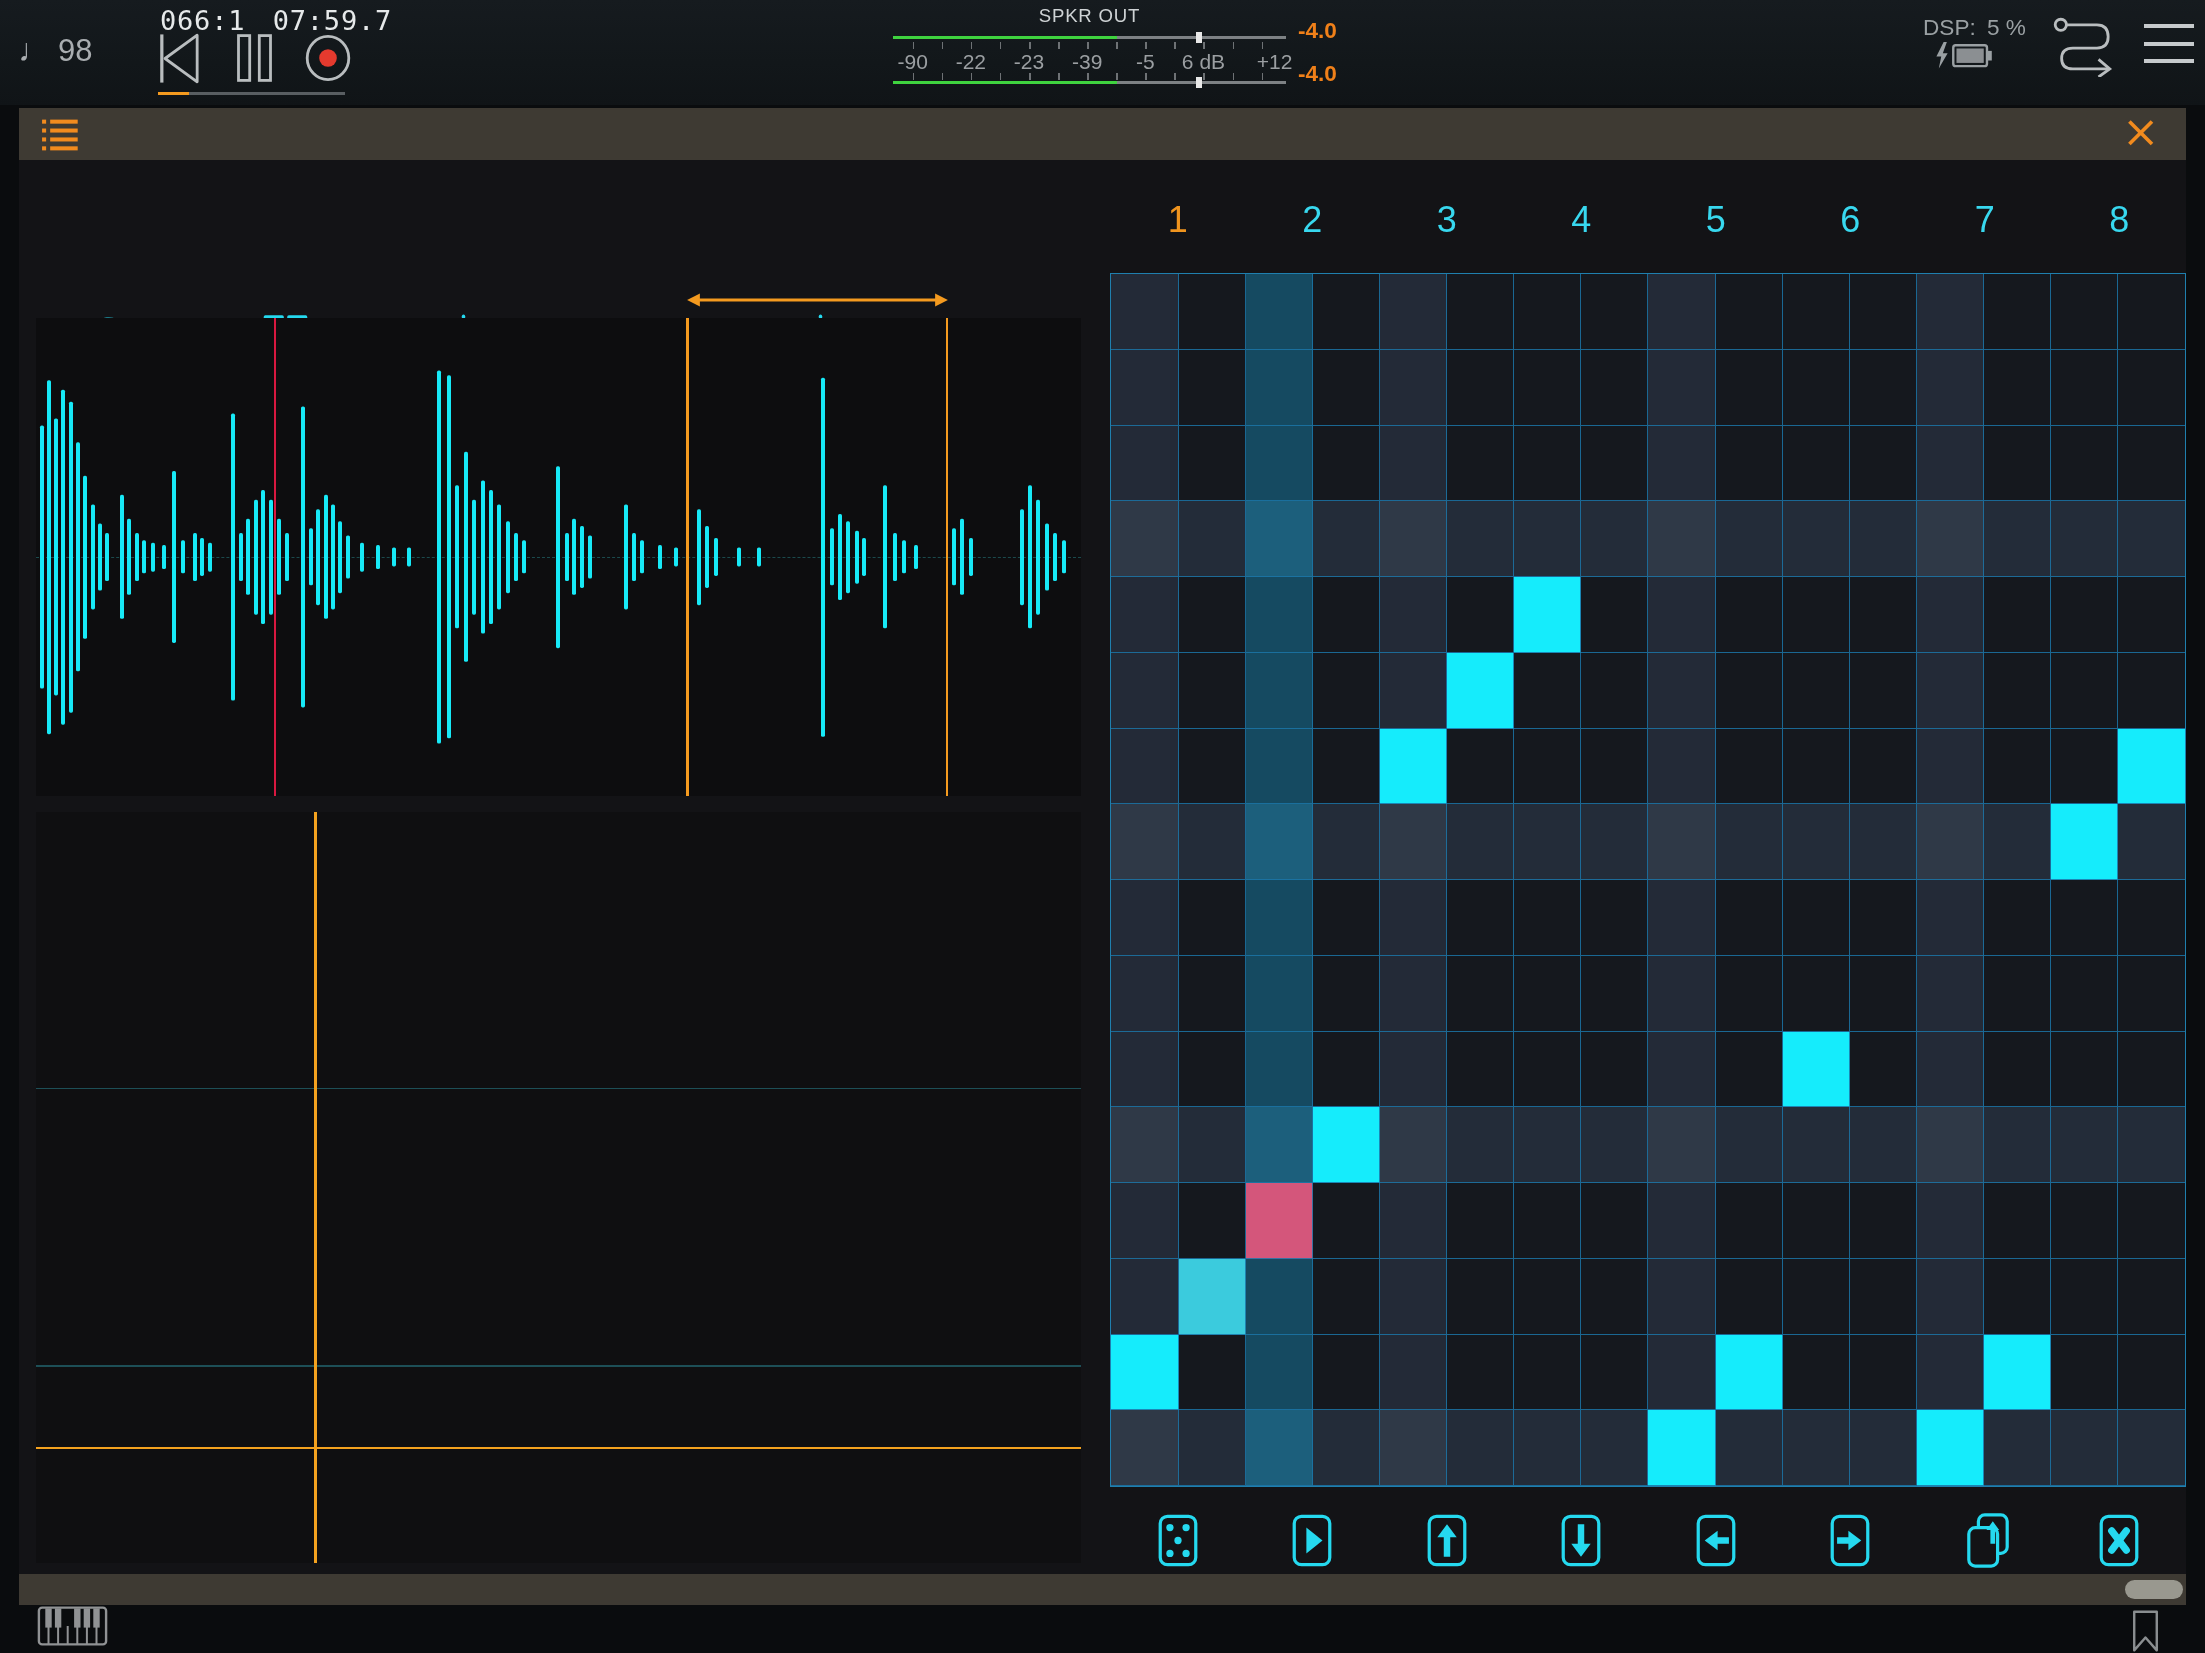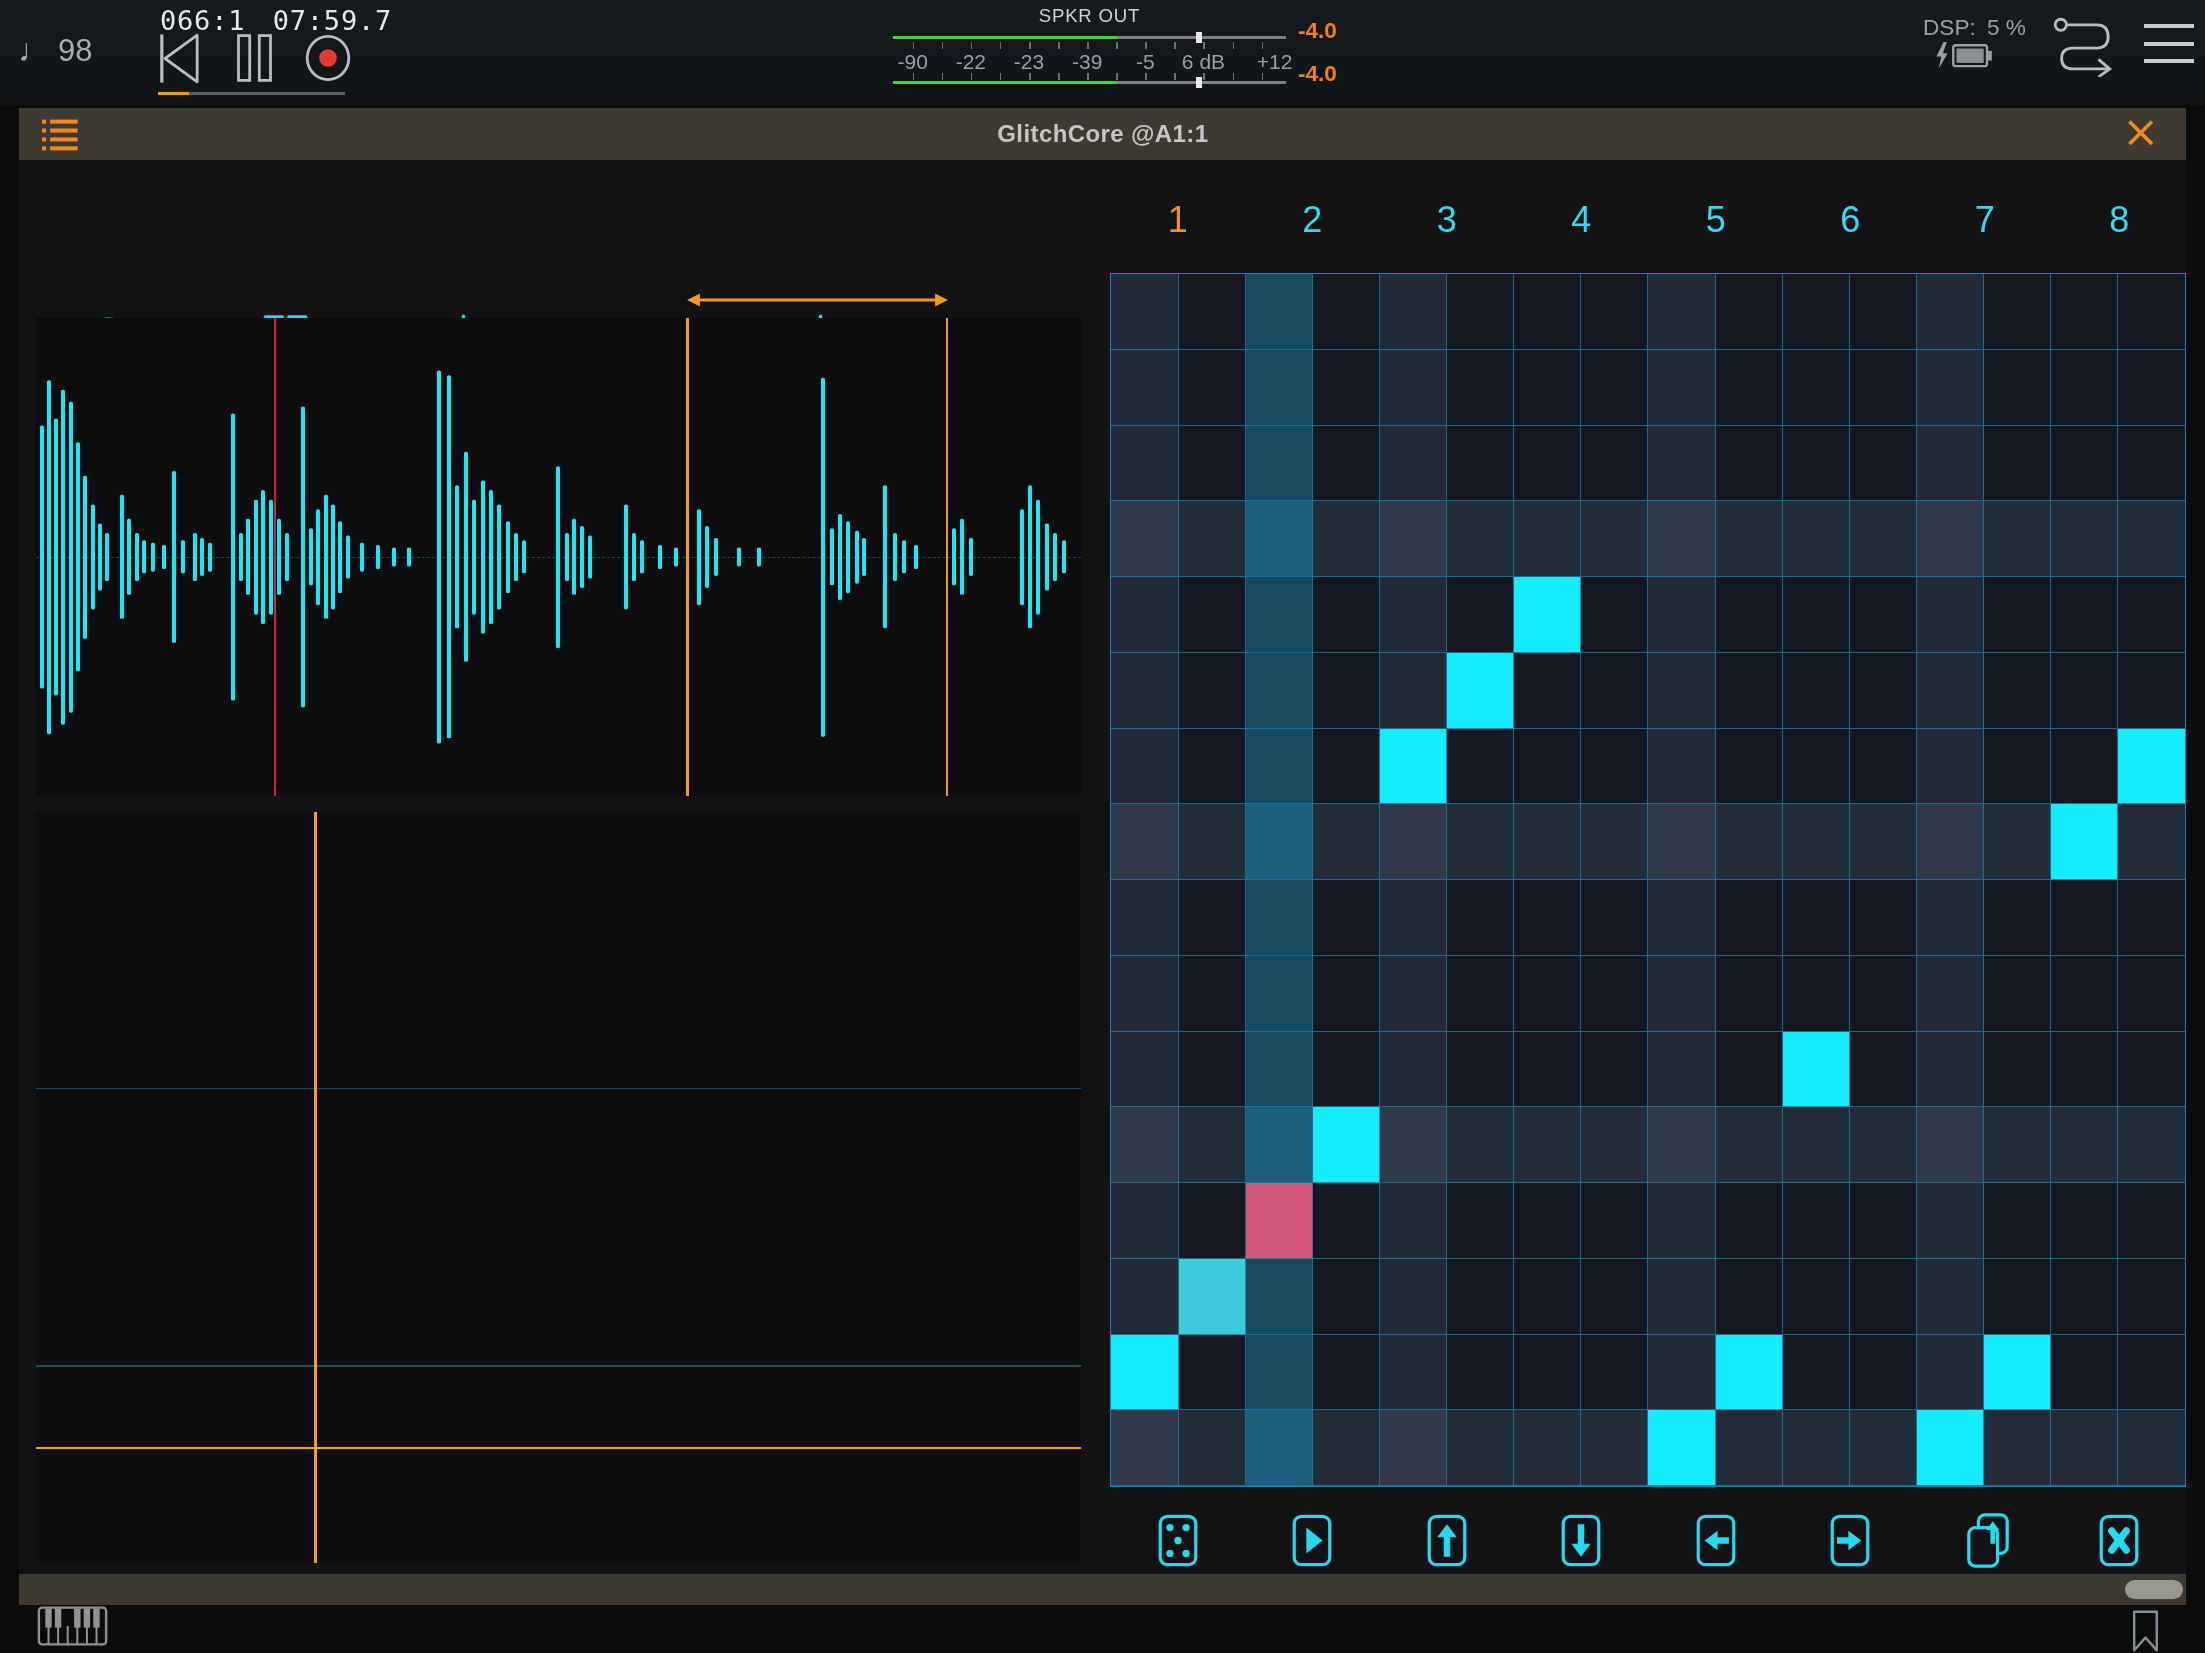"GlitchCore @A1:1" div.title { html: <div>GlitchCore @A1:1</div> -> none }
